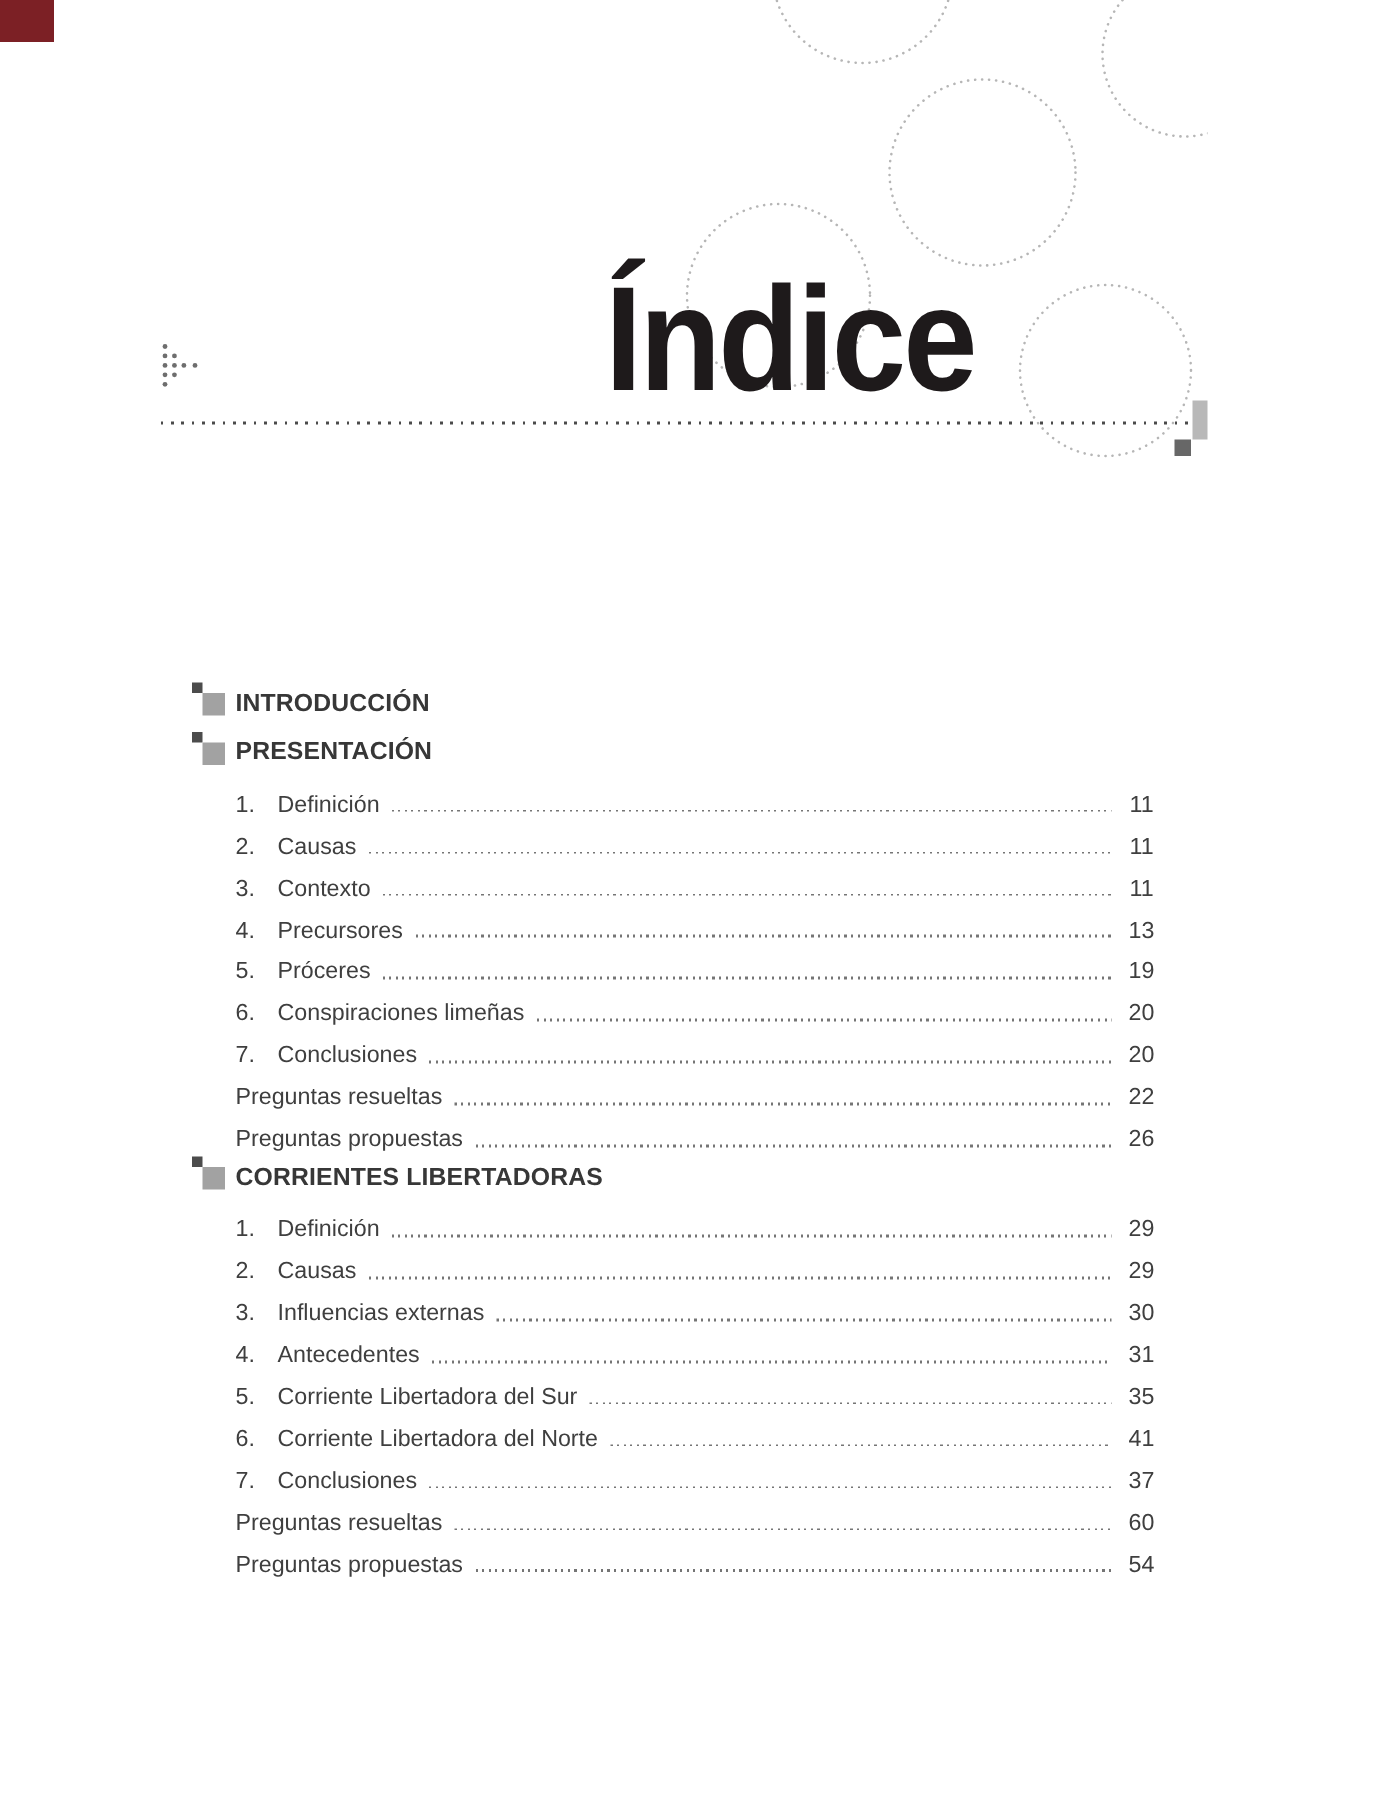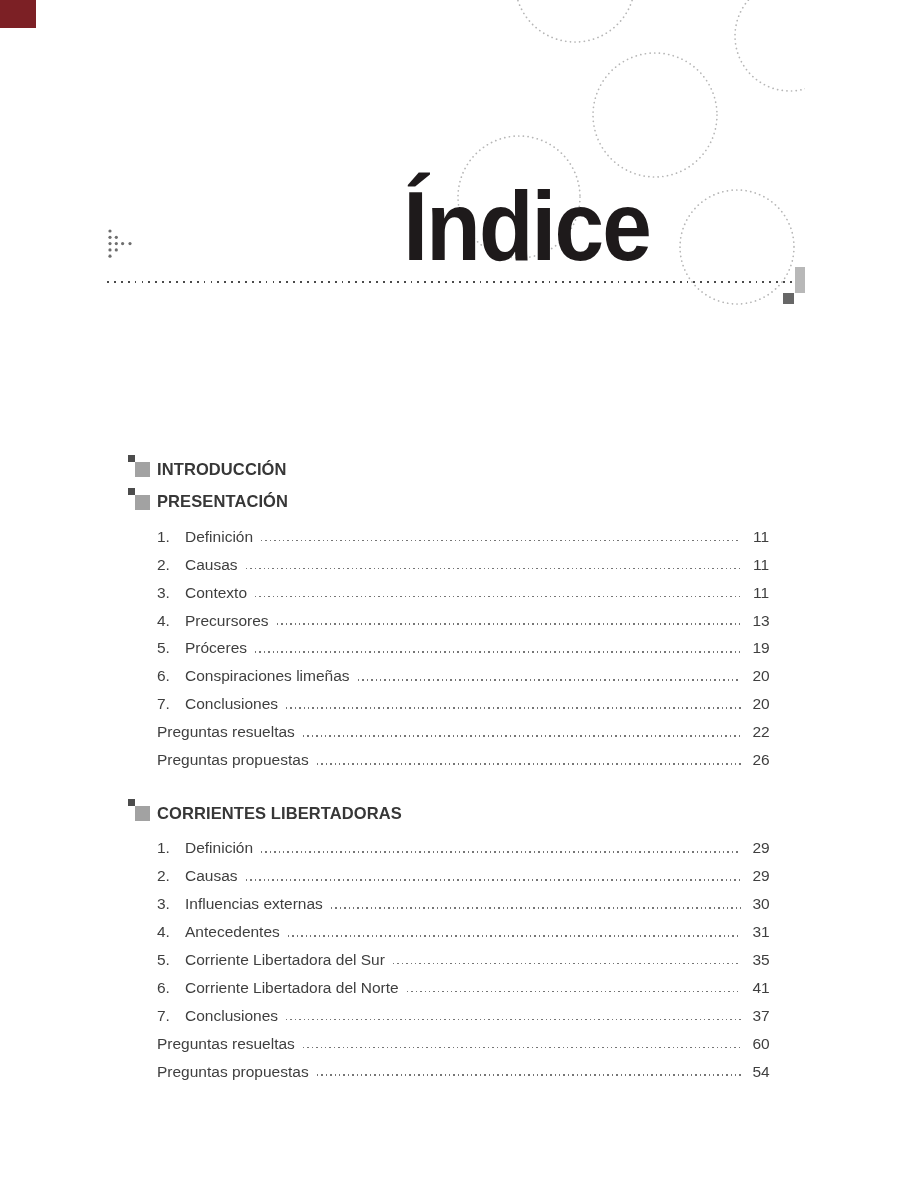"CORRIENTES LIBERTADORAS" .section.with-gap { margin-top: 28px -> 0 }
